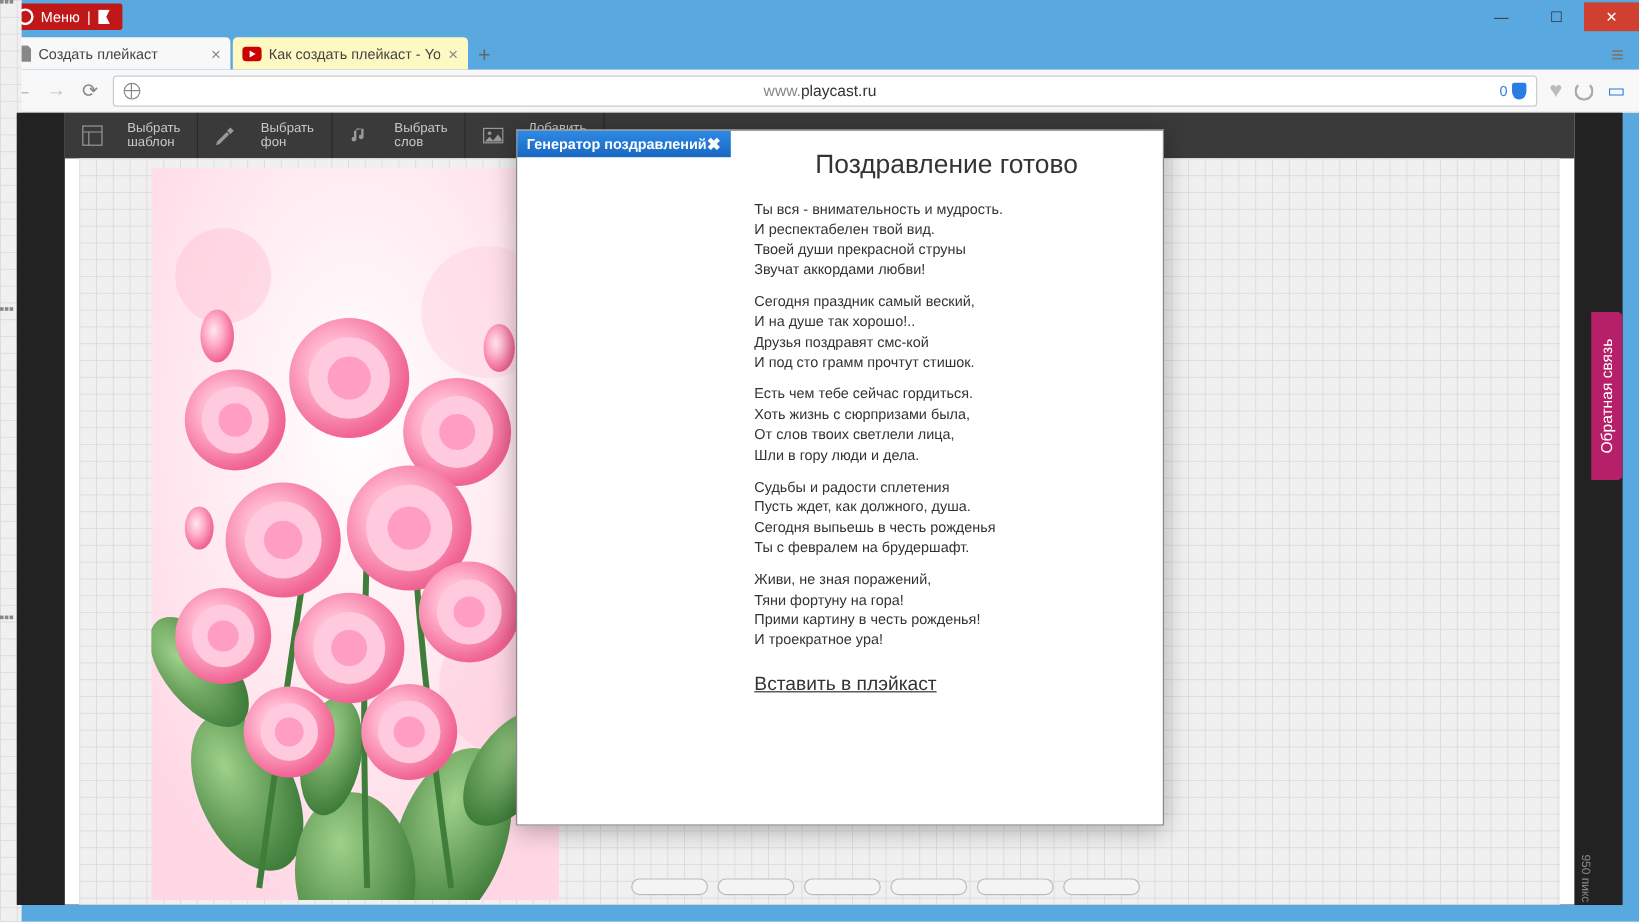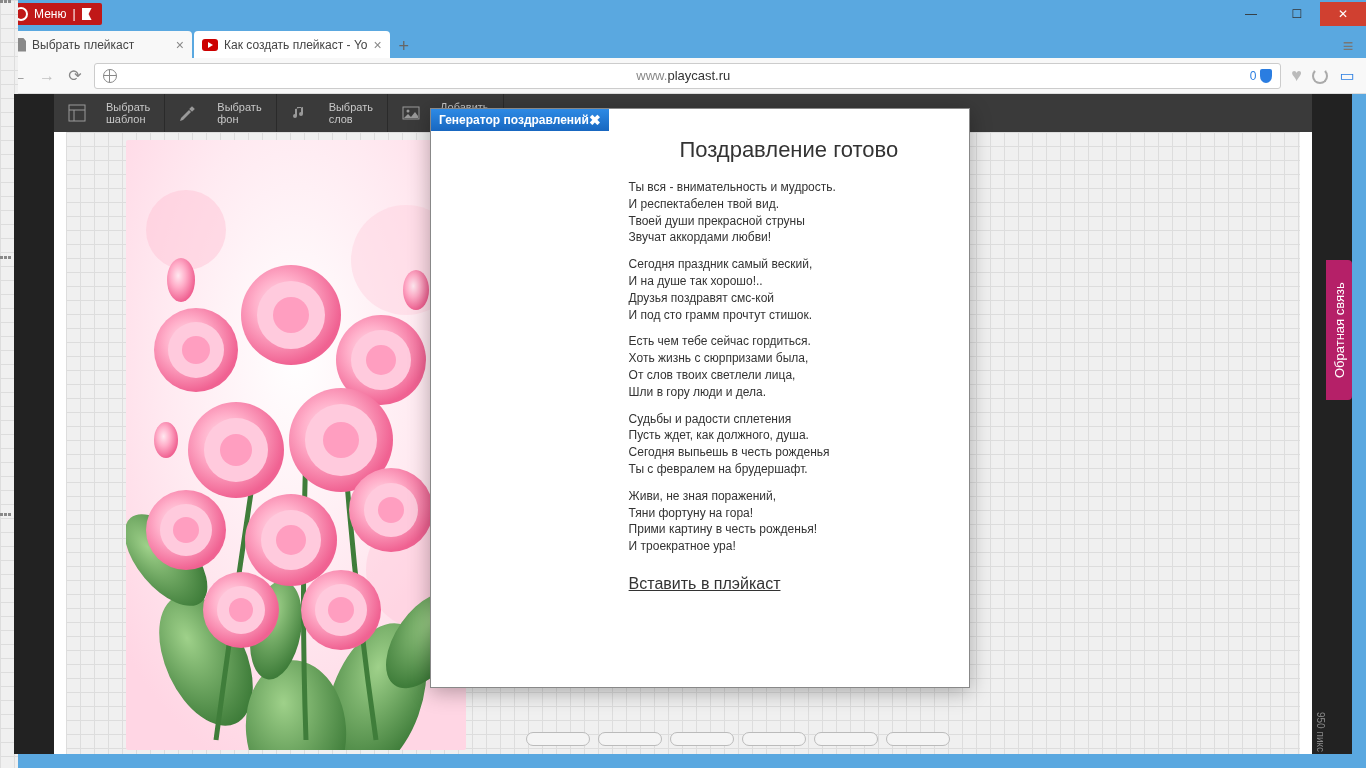"Выбрать плейкаст" span.tab-title { text: Выбрать -> Создать }
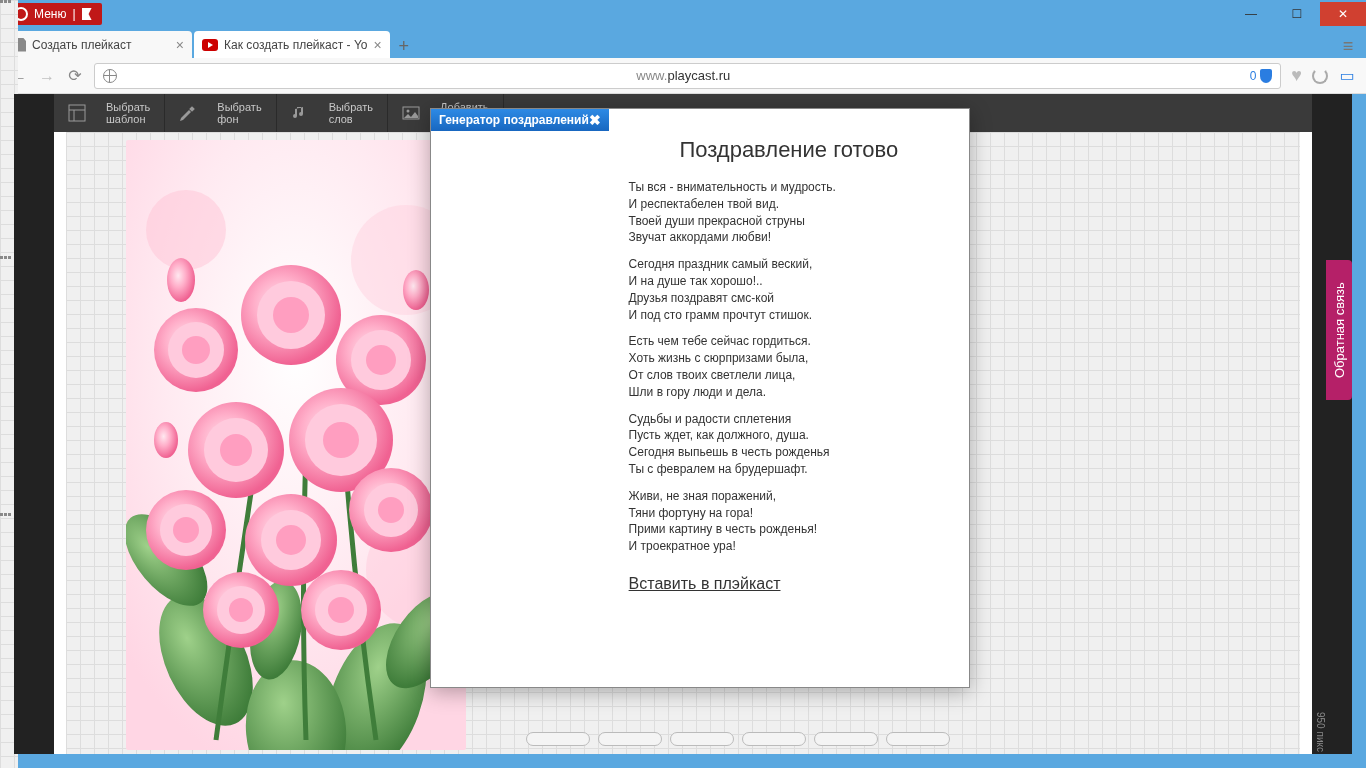"Как создать плейкаст - Yo" .tab.inactive { background: #ffffff -> #fef9c3 }
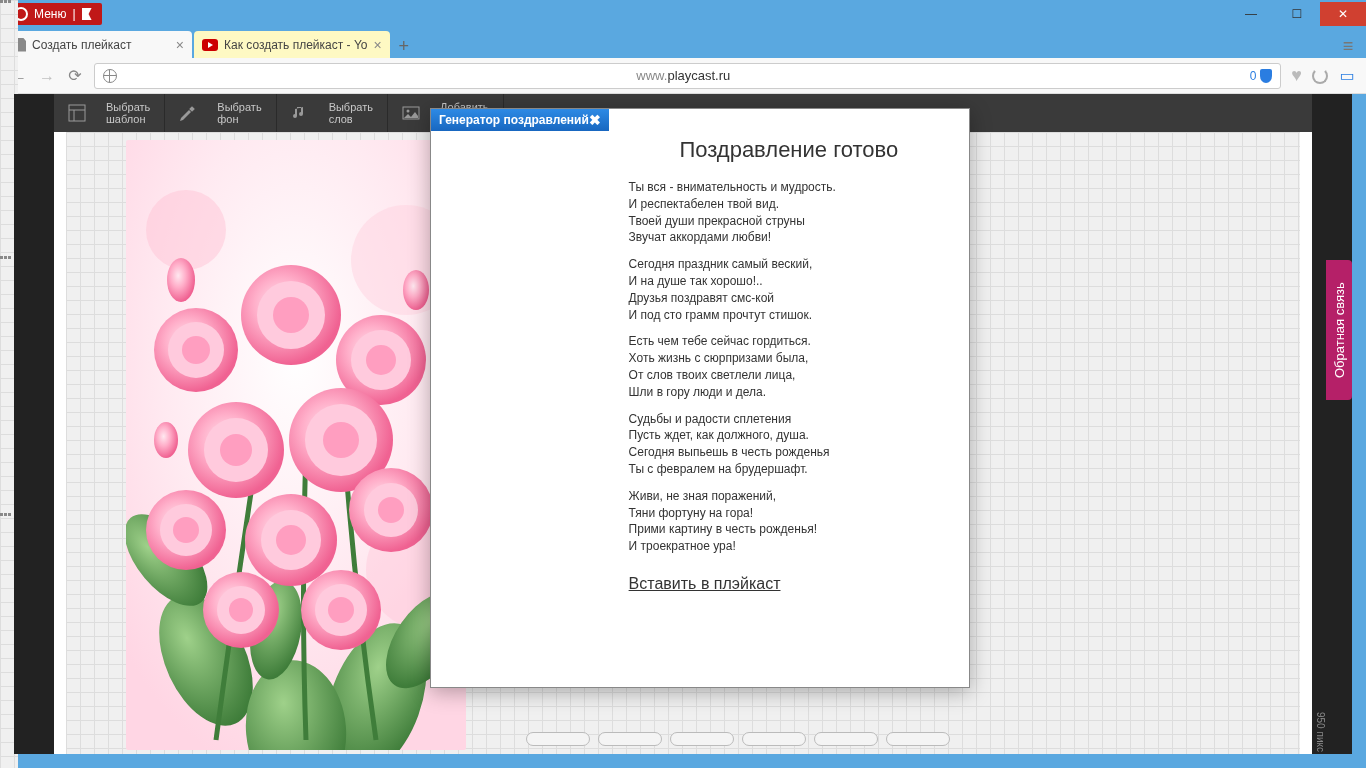"Поздравление готово" .modal-title { margin: 18px 0 16px -> 5px 0 16px }
